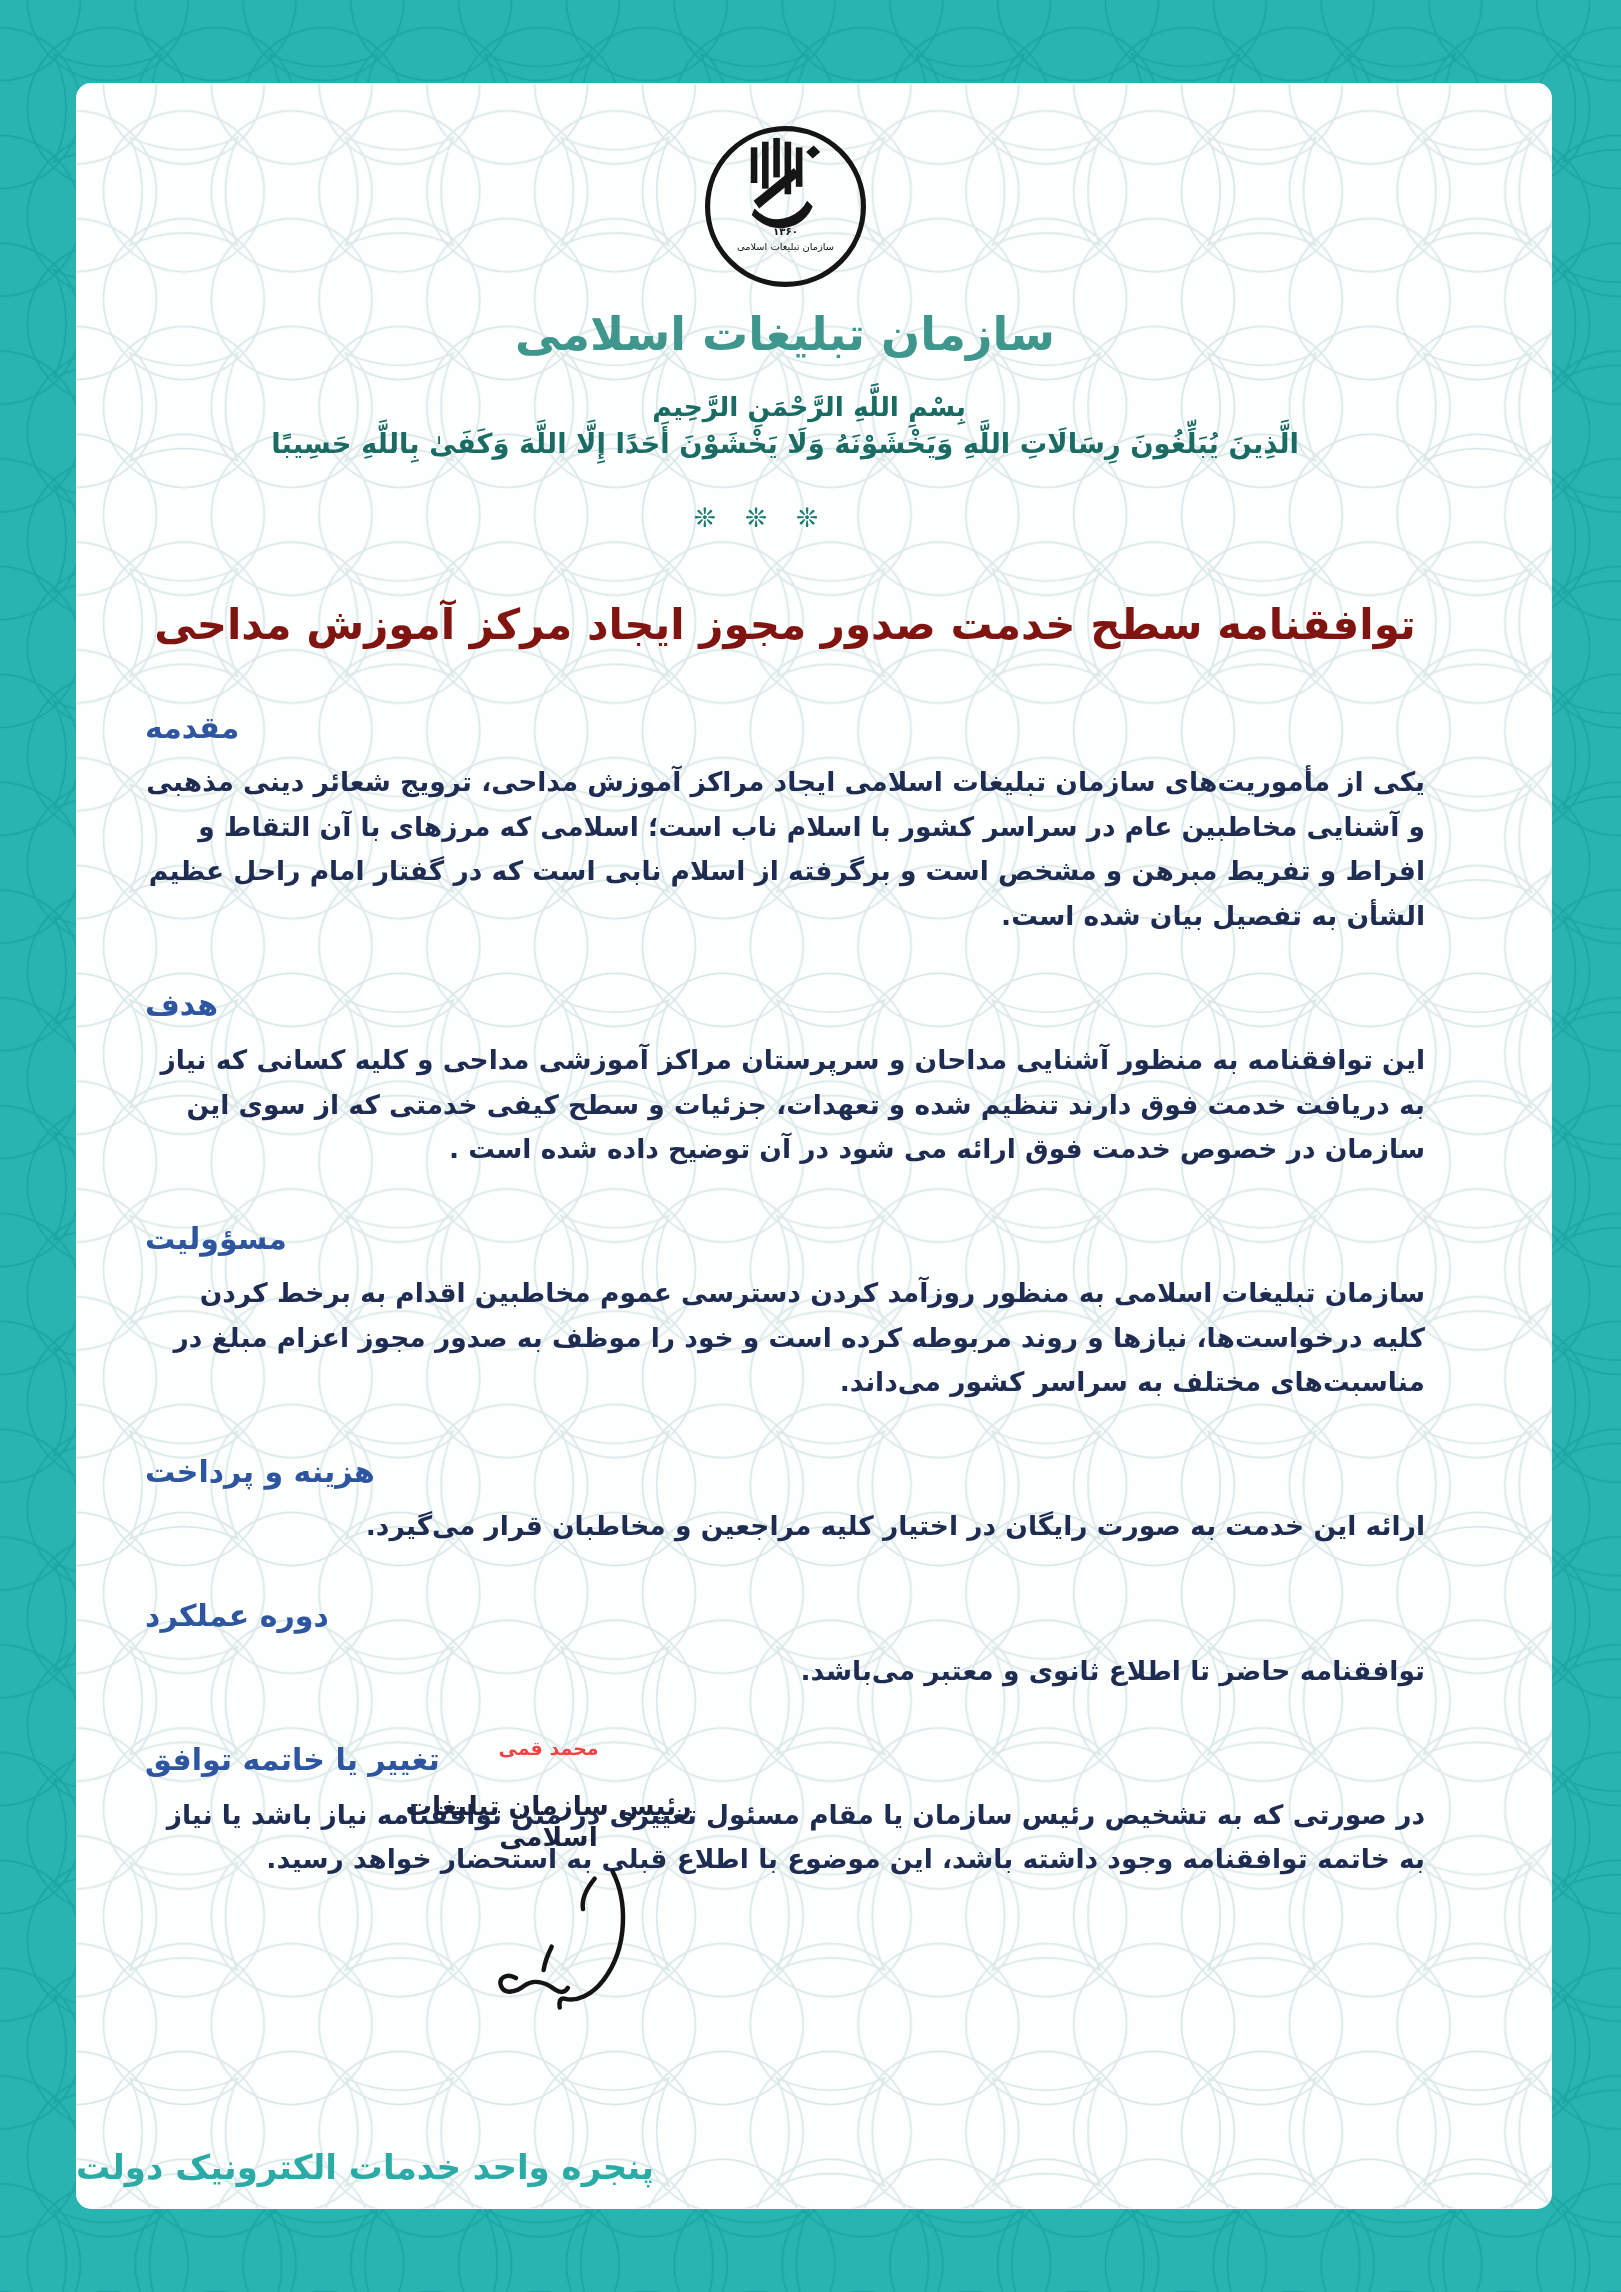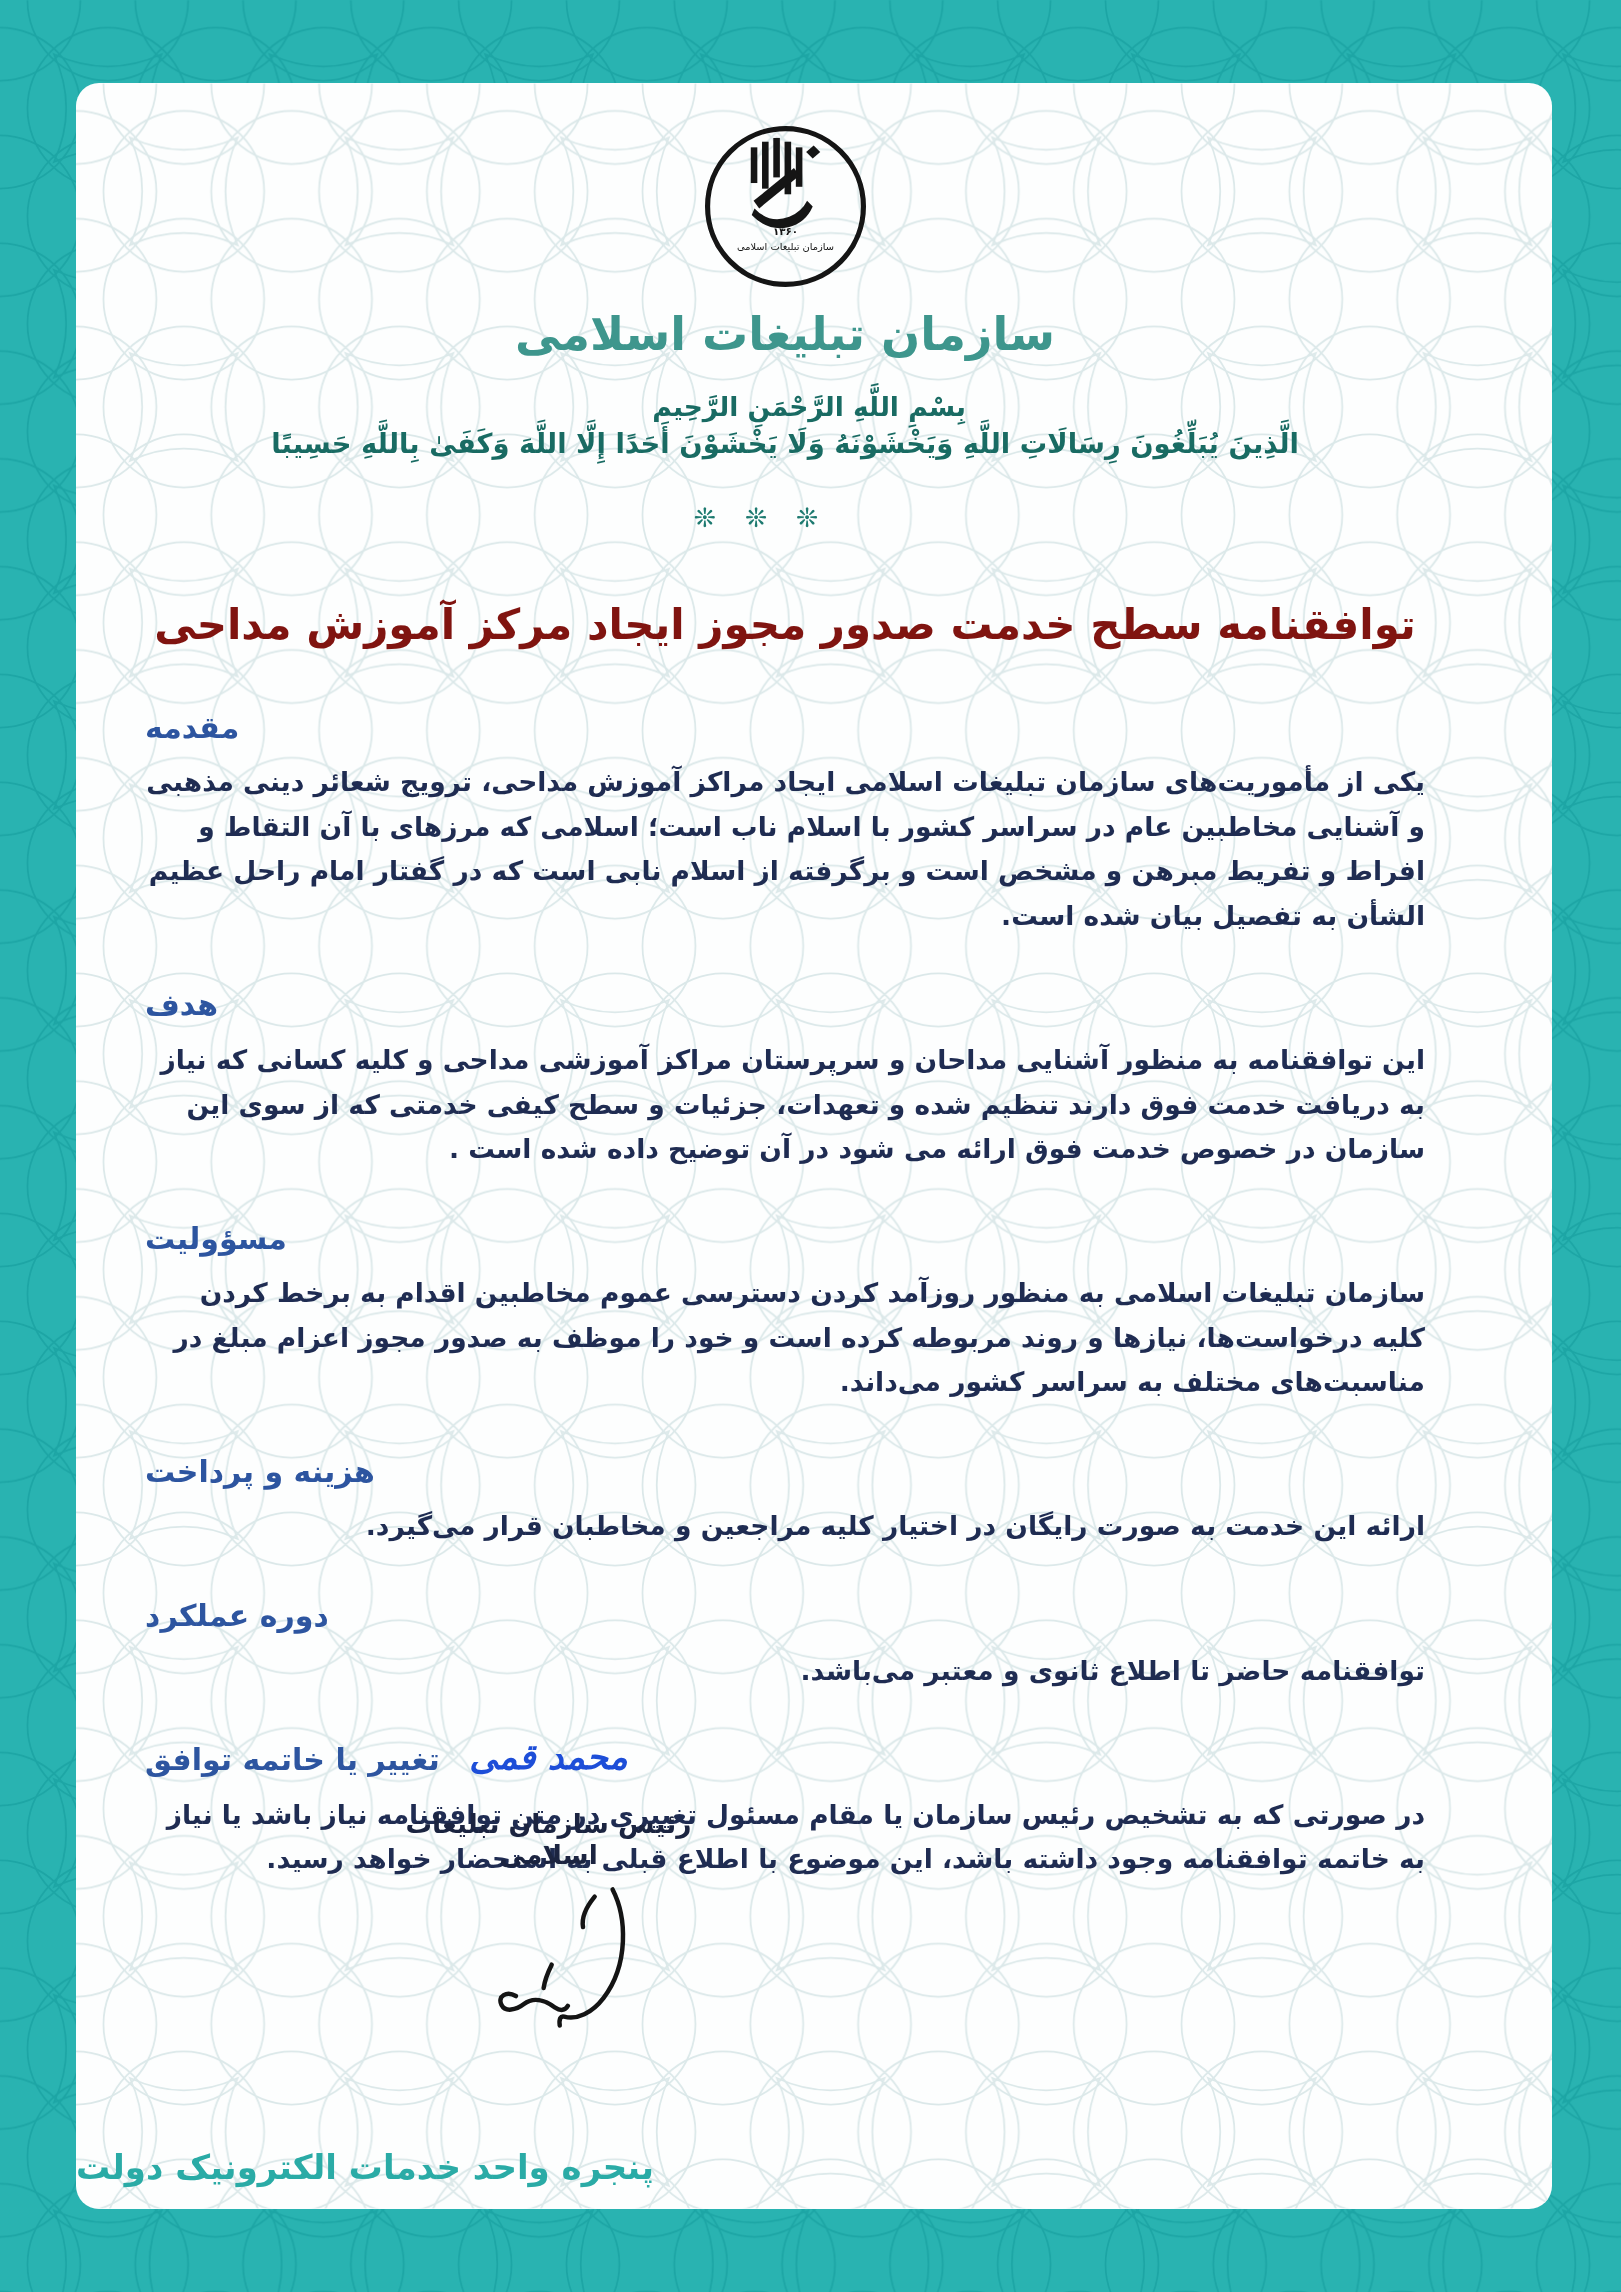"۱۳۶۰" .sheet { border-radius: 23px -> 15px }
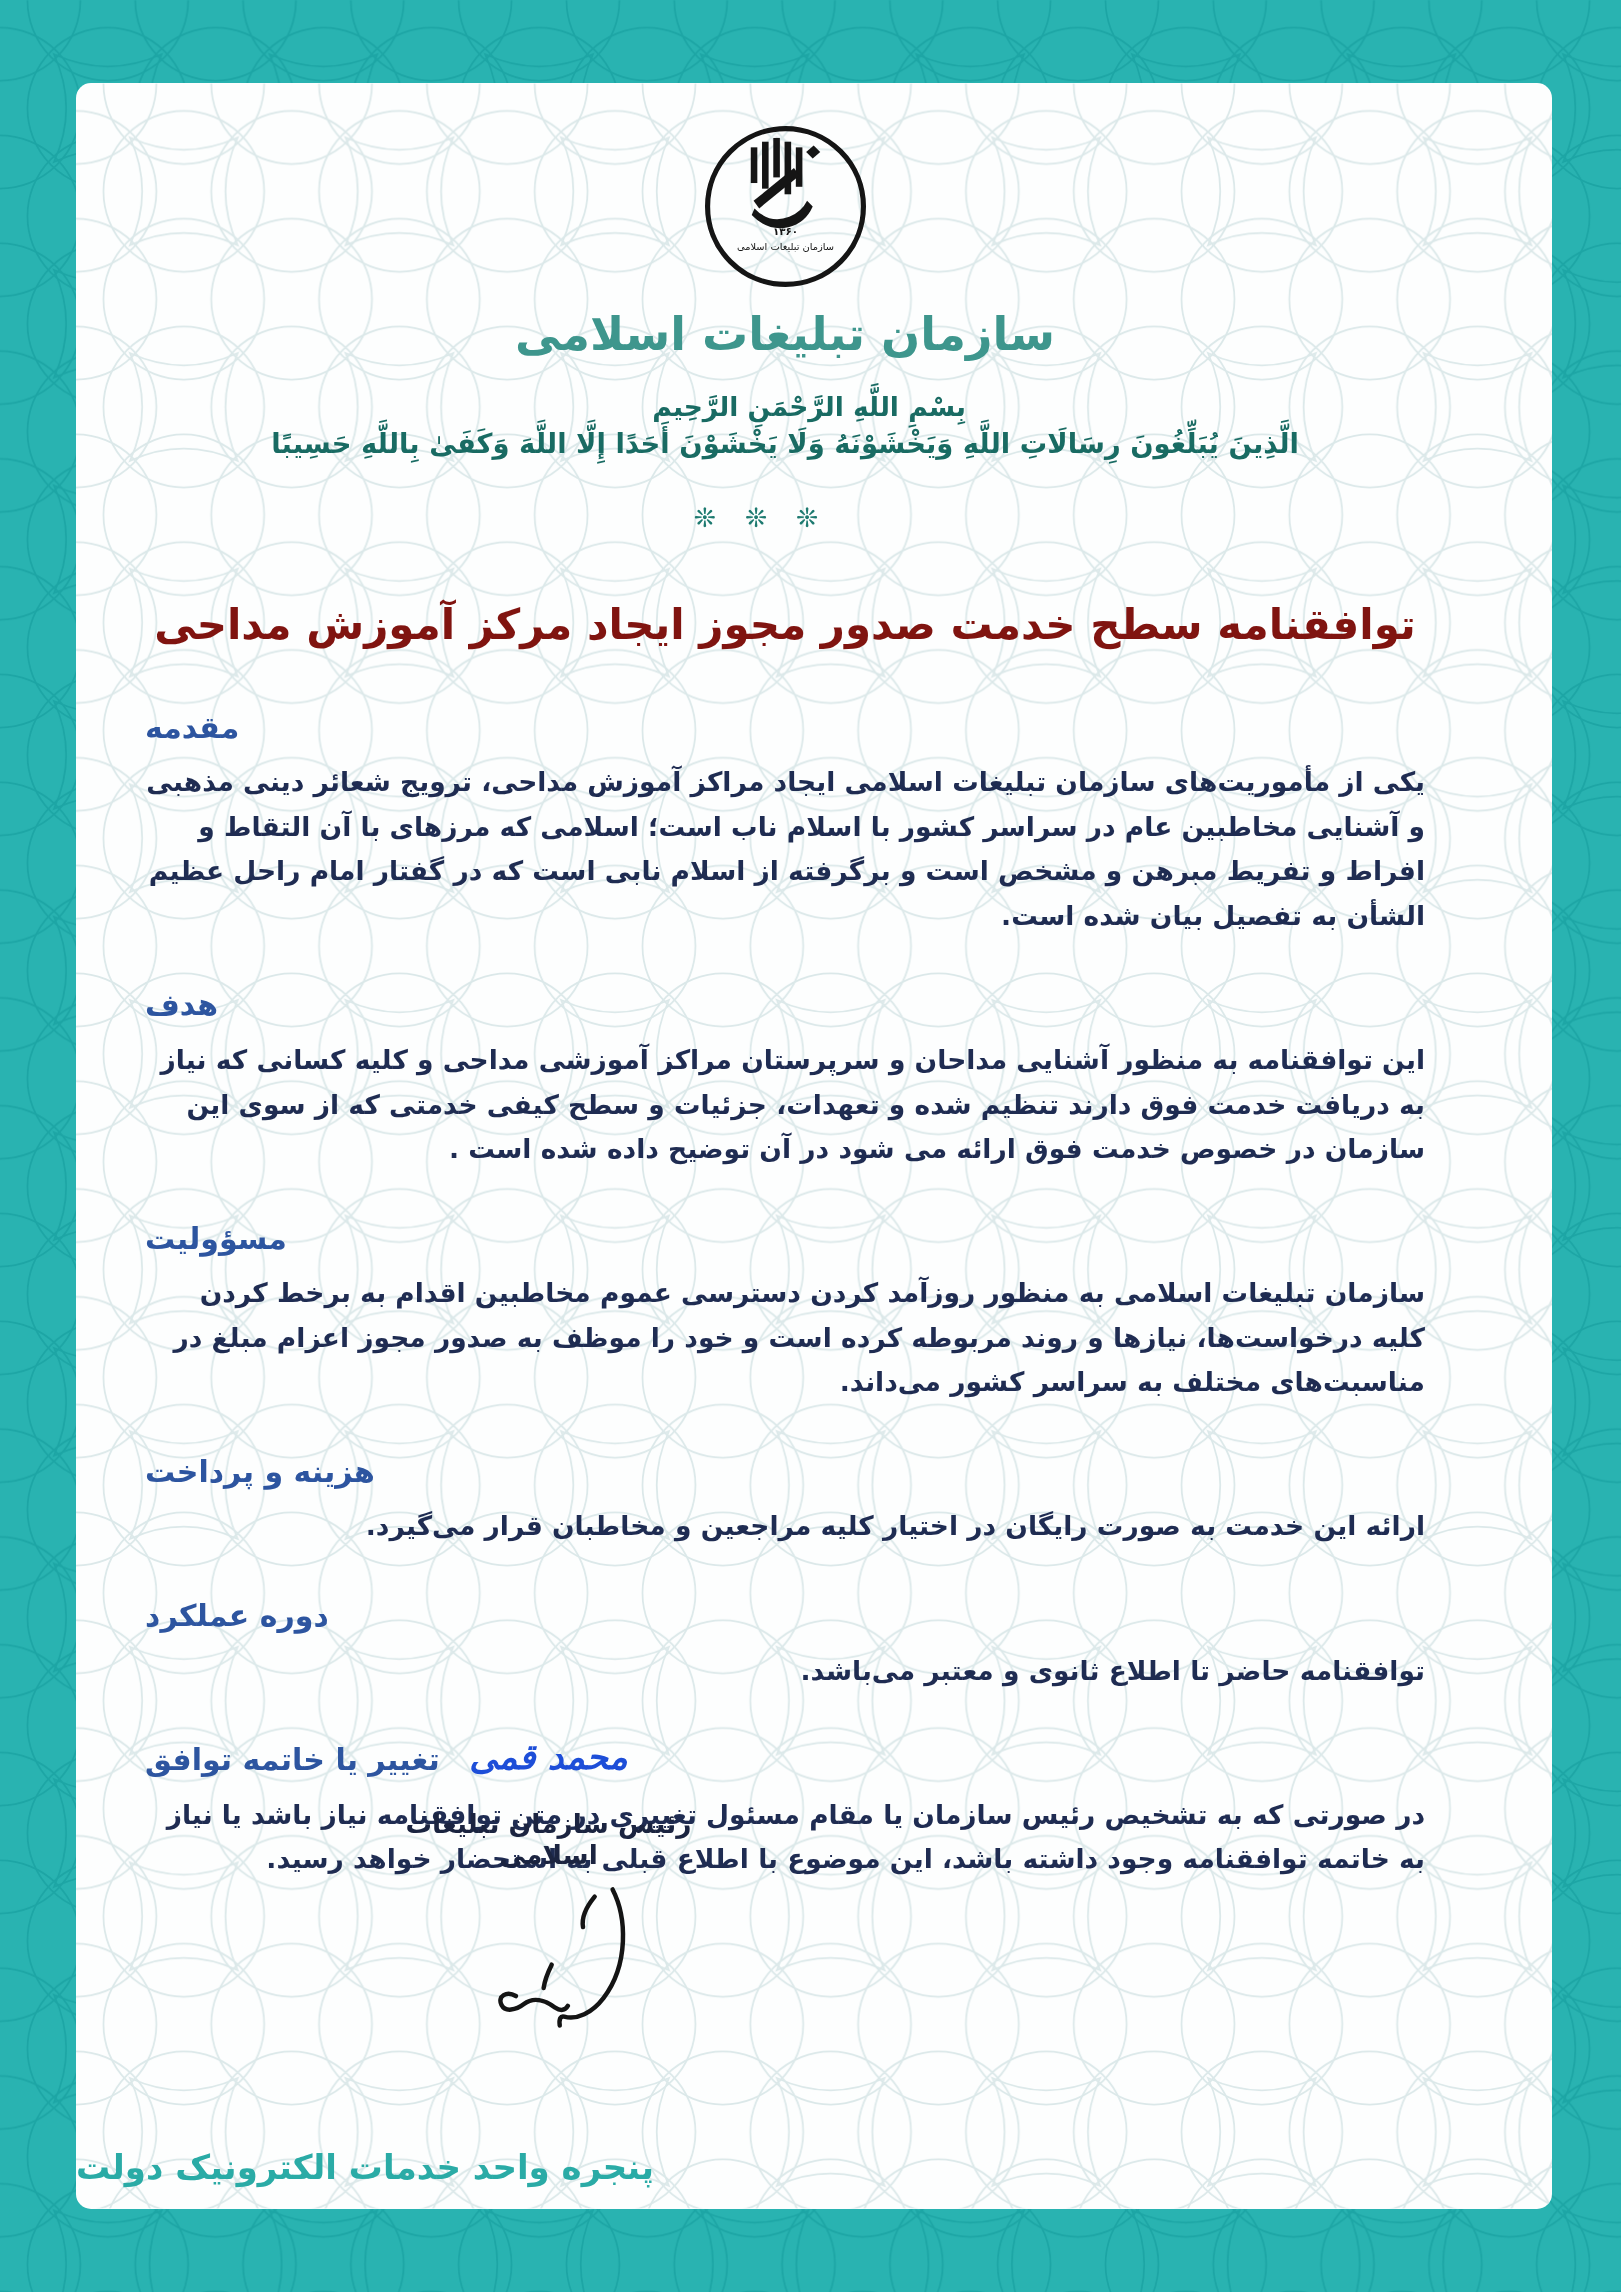"محمد قمی" .sig-name { color: #1d4ed8 -> #ef4444; font-size: 35px -> 19px; font-style: italic -> none }
